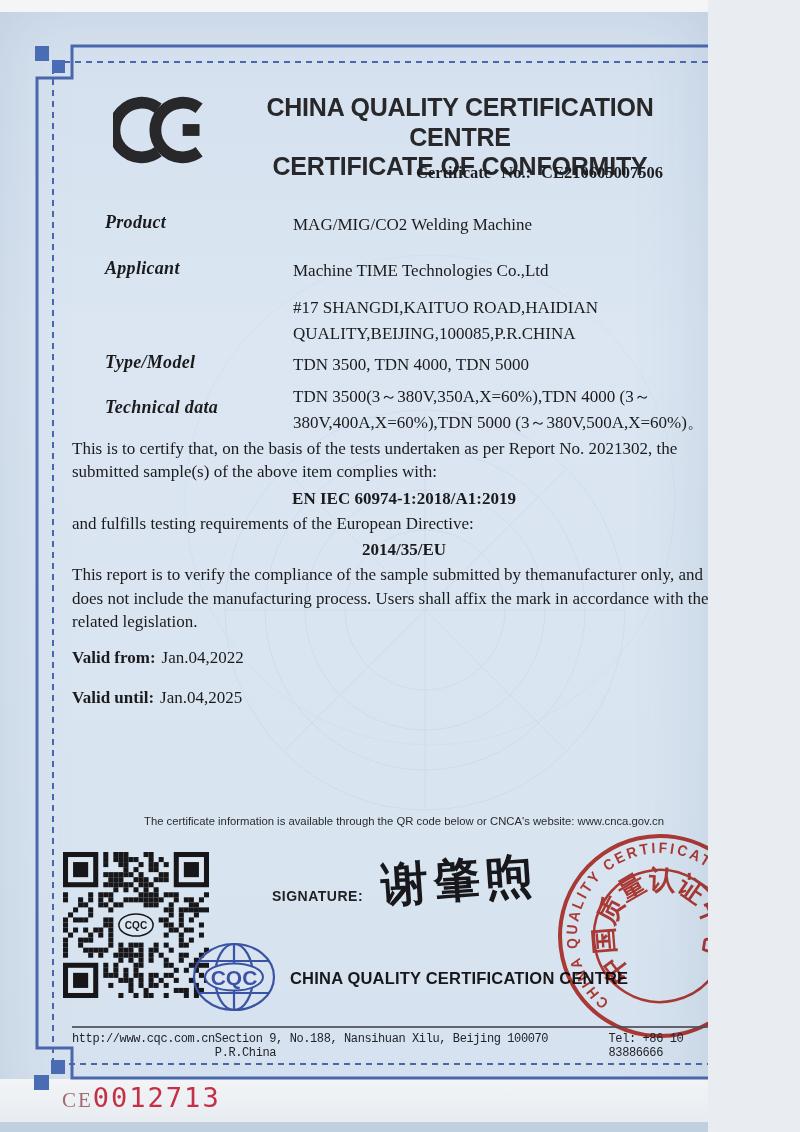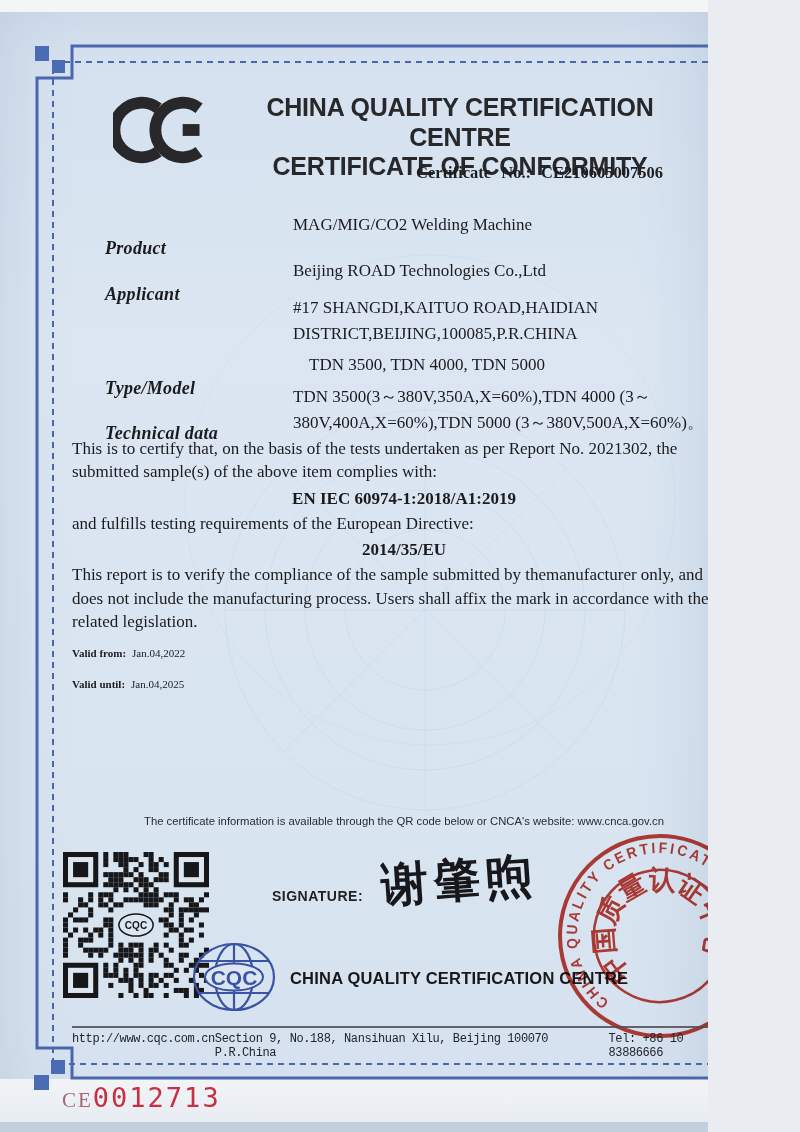"Product" .row .lab { margin-top: 26px -> none }
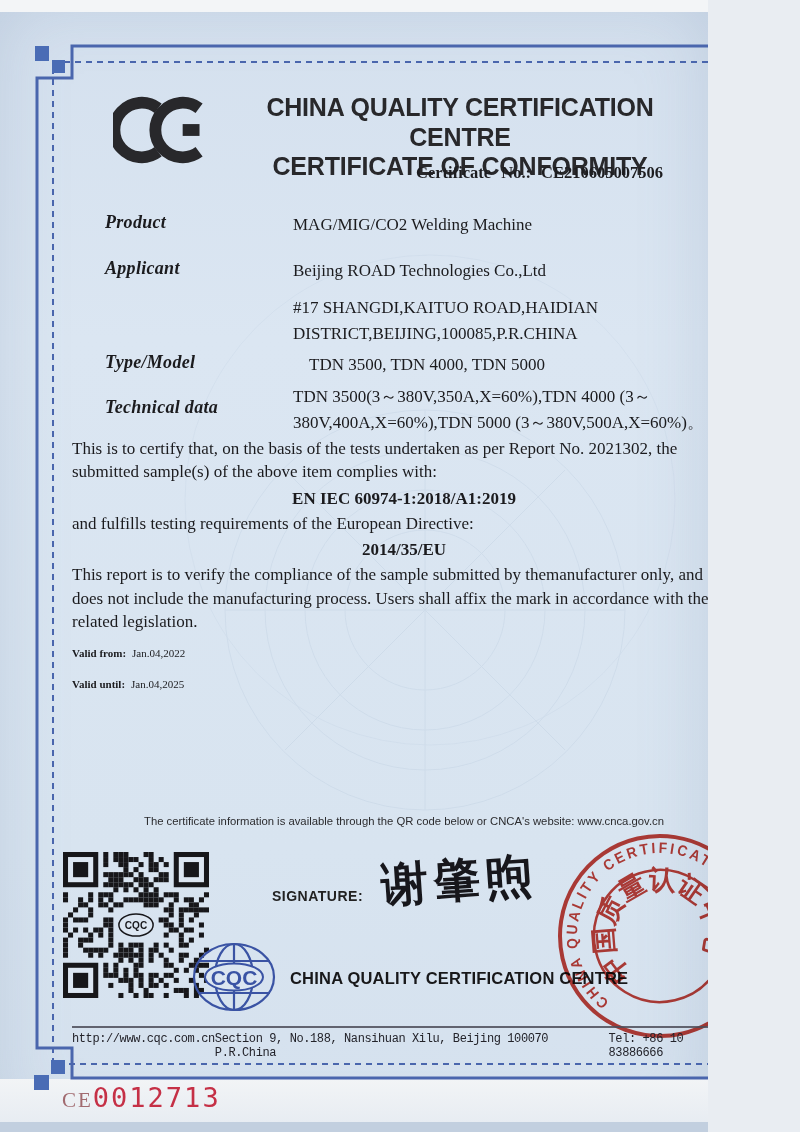"Beijing ROAD Technologies Co.,Ltd" div { text: Beijing ROAD -> Machine TIME }
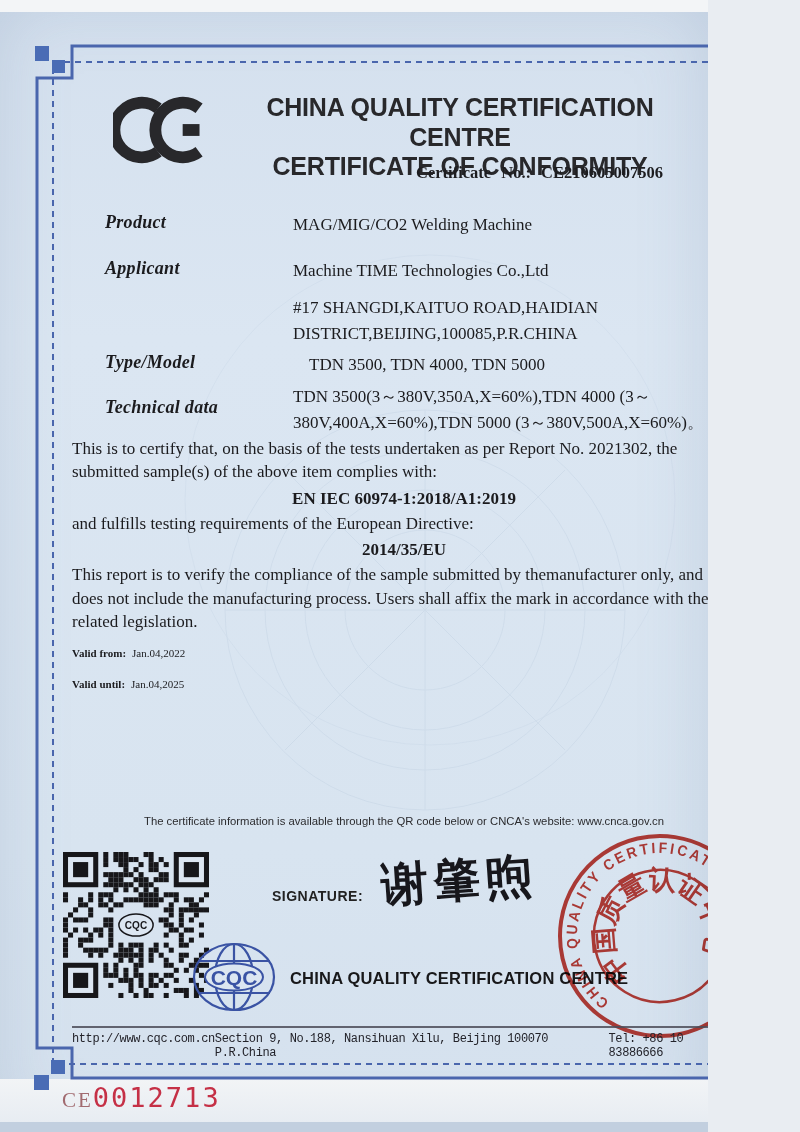"DISTRICT,BEIJING,100085,P.R.CHINA" div { text: DISTRICT,BEIJING,100085,P.R.CHINA -> QUALITY,BEIJING,100085,P.R.CHINA }
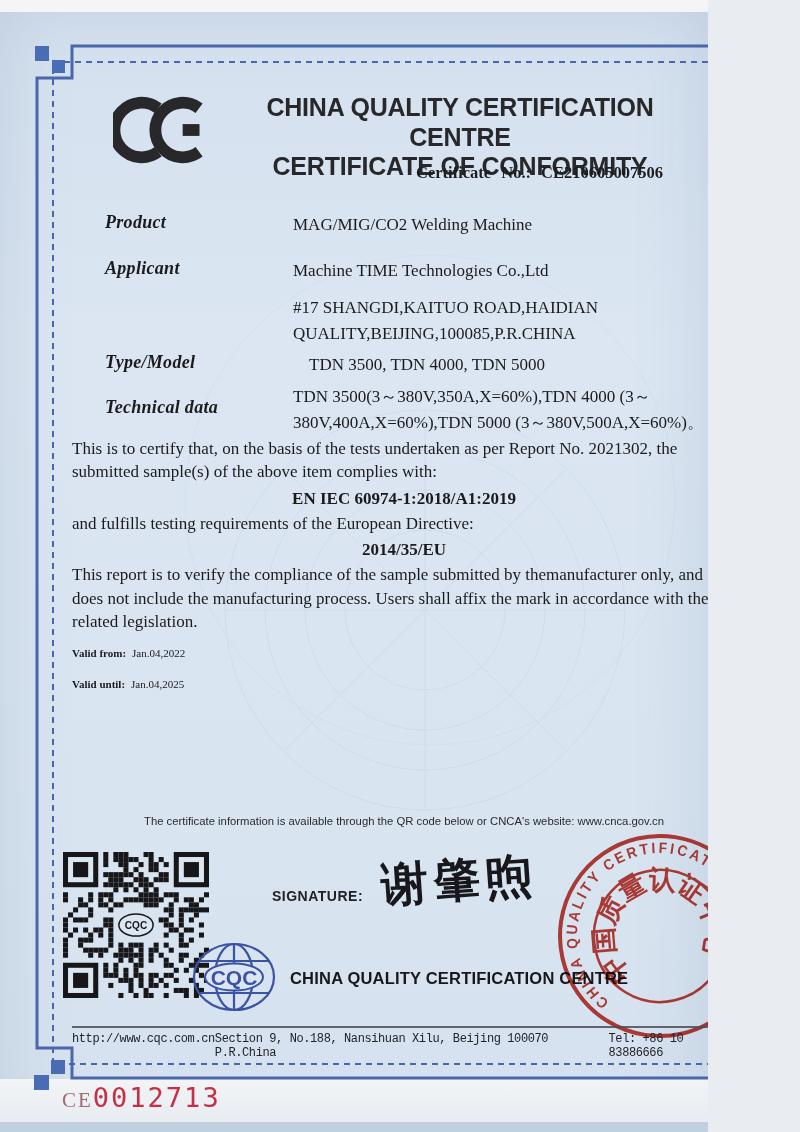"Type/Model" .row-type { gap: 16px -> none }
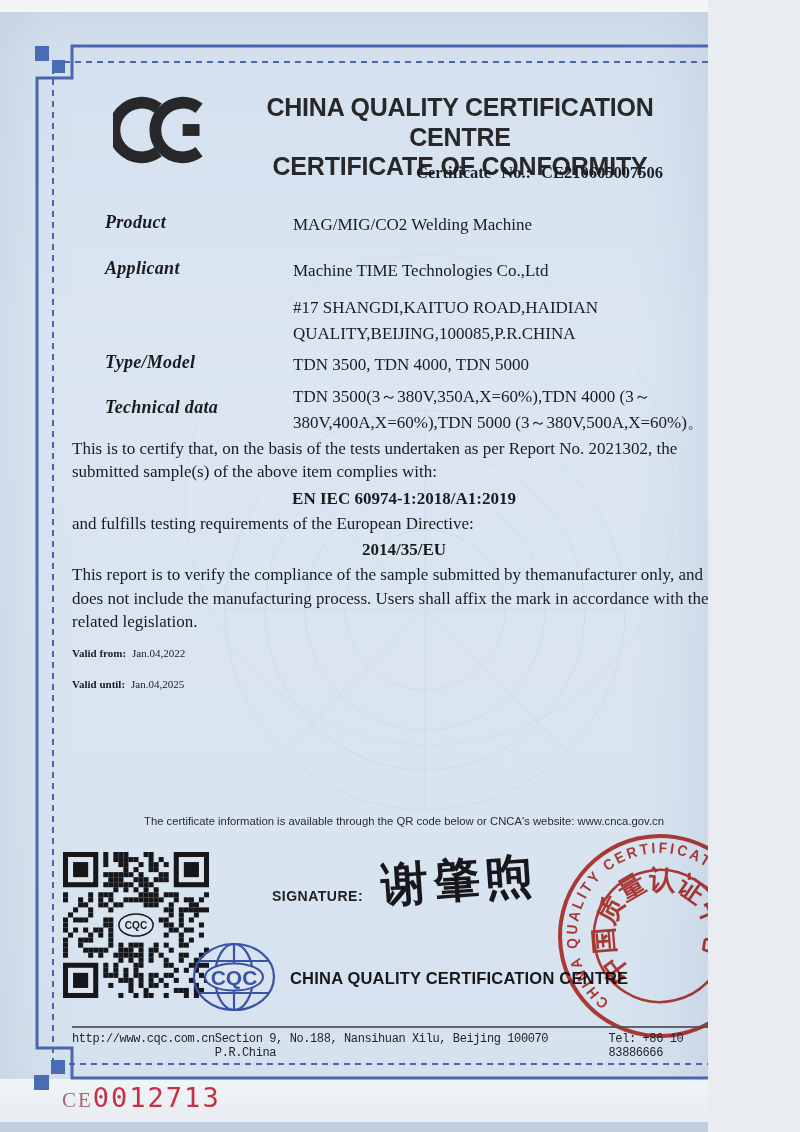"Valid from: Jan.04,2022" .validline { font-size: 11px -> 17px }
